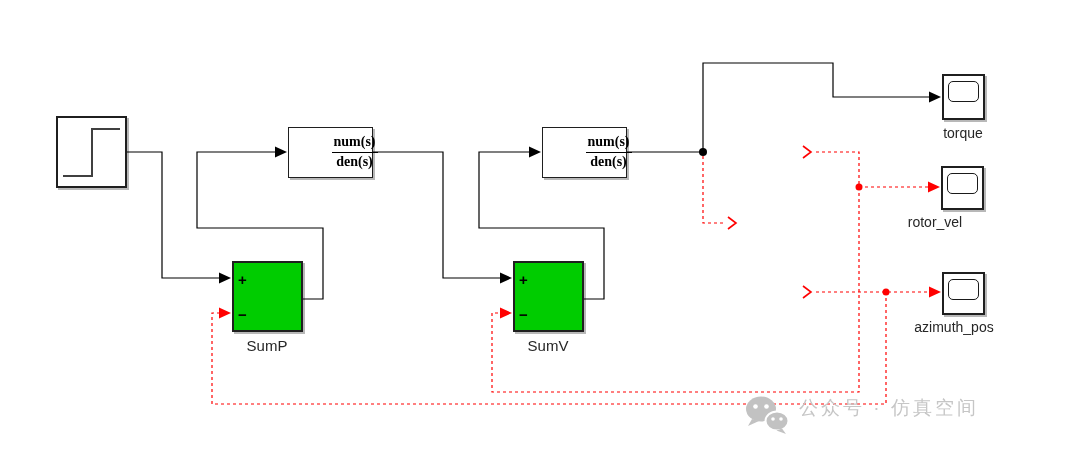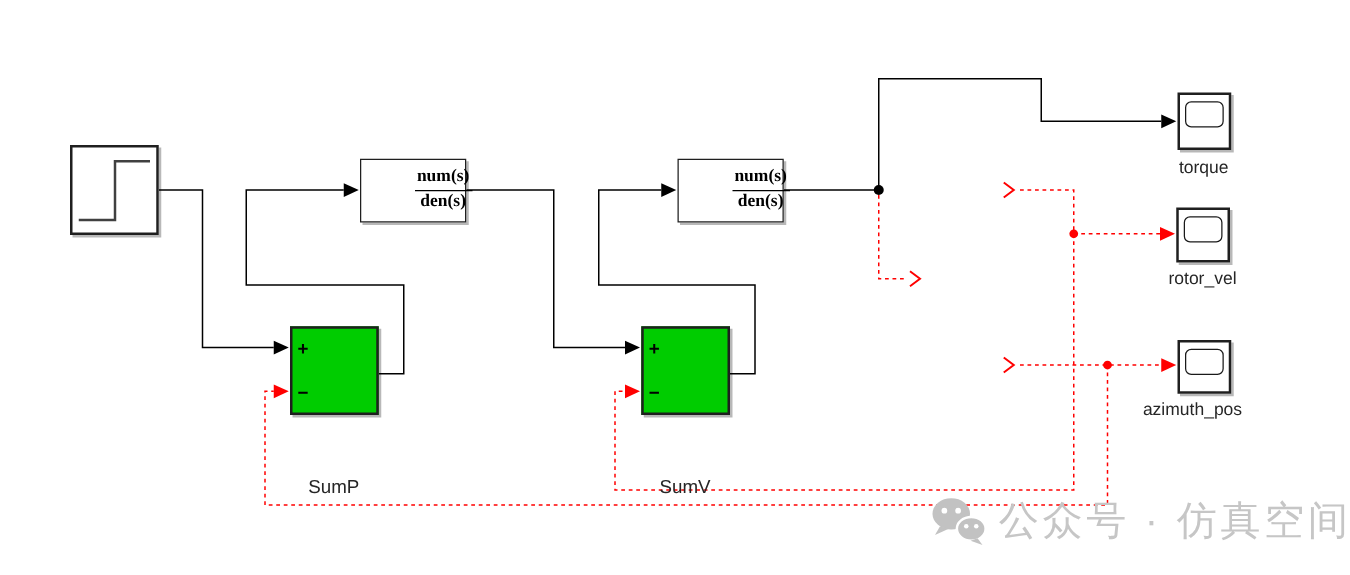"rotor_vel" div.label { left: 962px -> 935px }
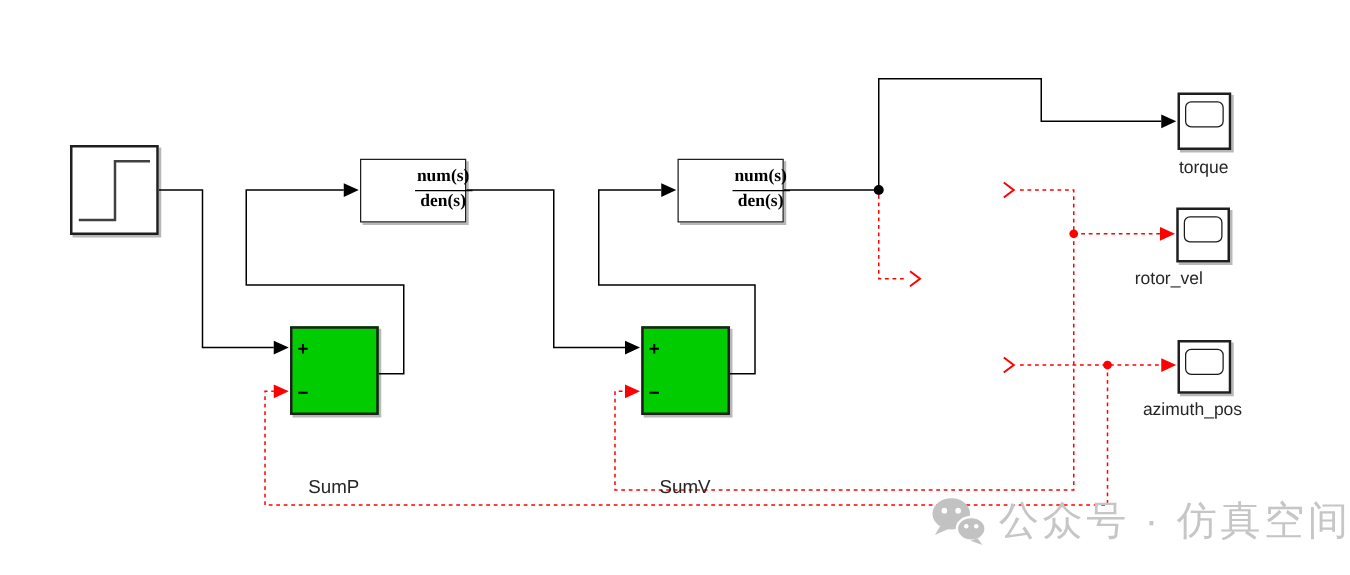"SumP" .sum-label { margin-top: 44px -> none }
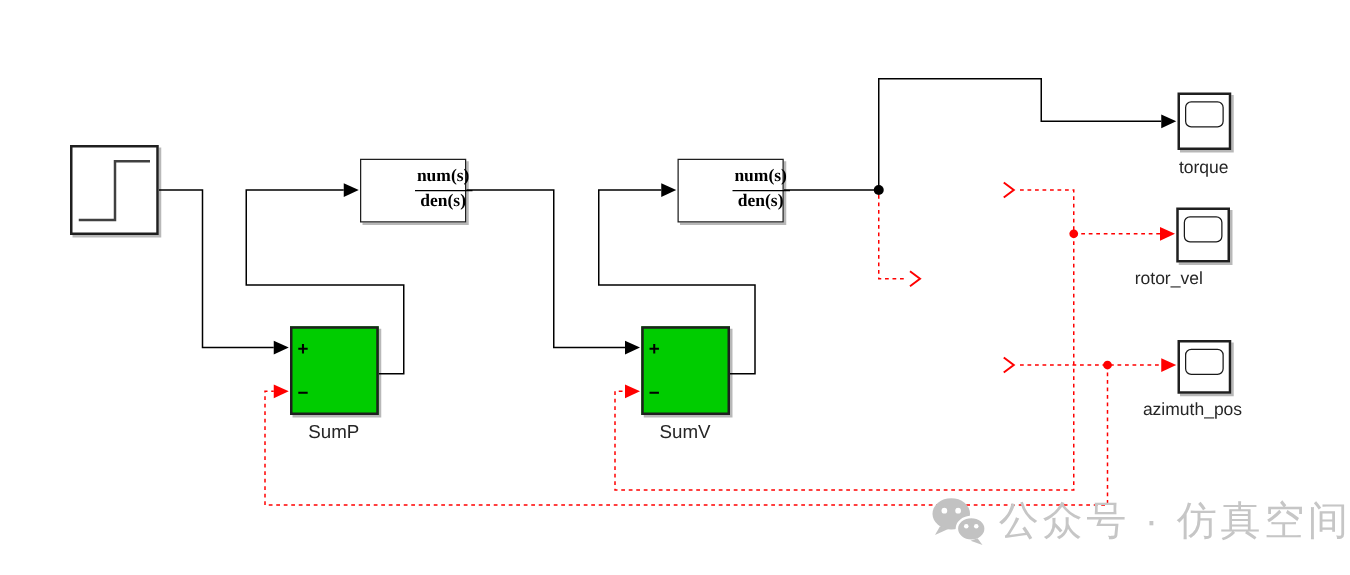"公众号 · 仿真空间" .watermark { align-items: center -> flex-start; font-size: 32px -> 19px }
